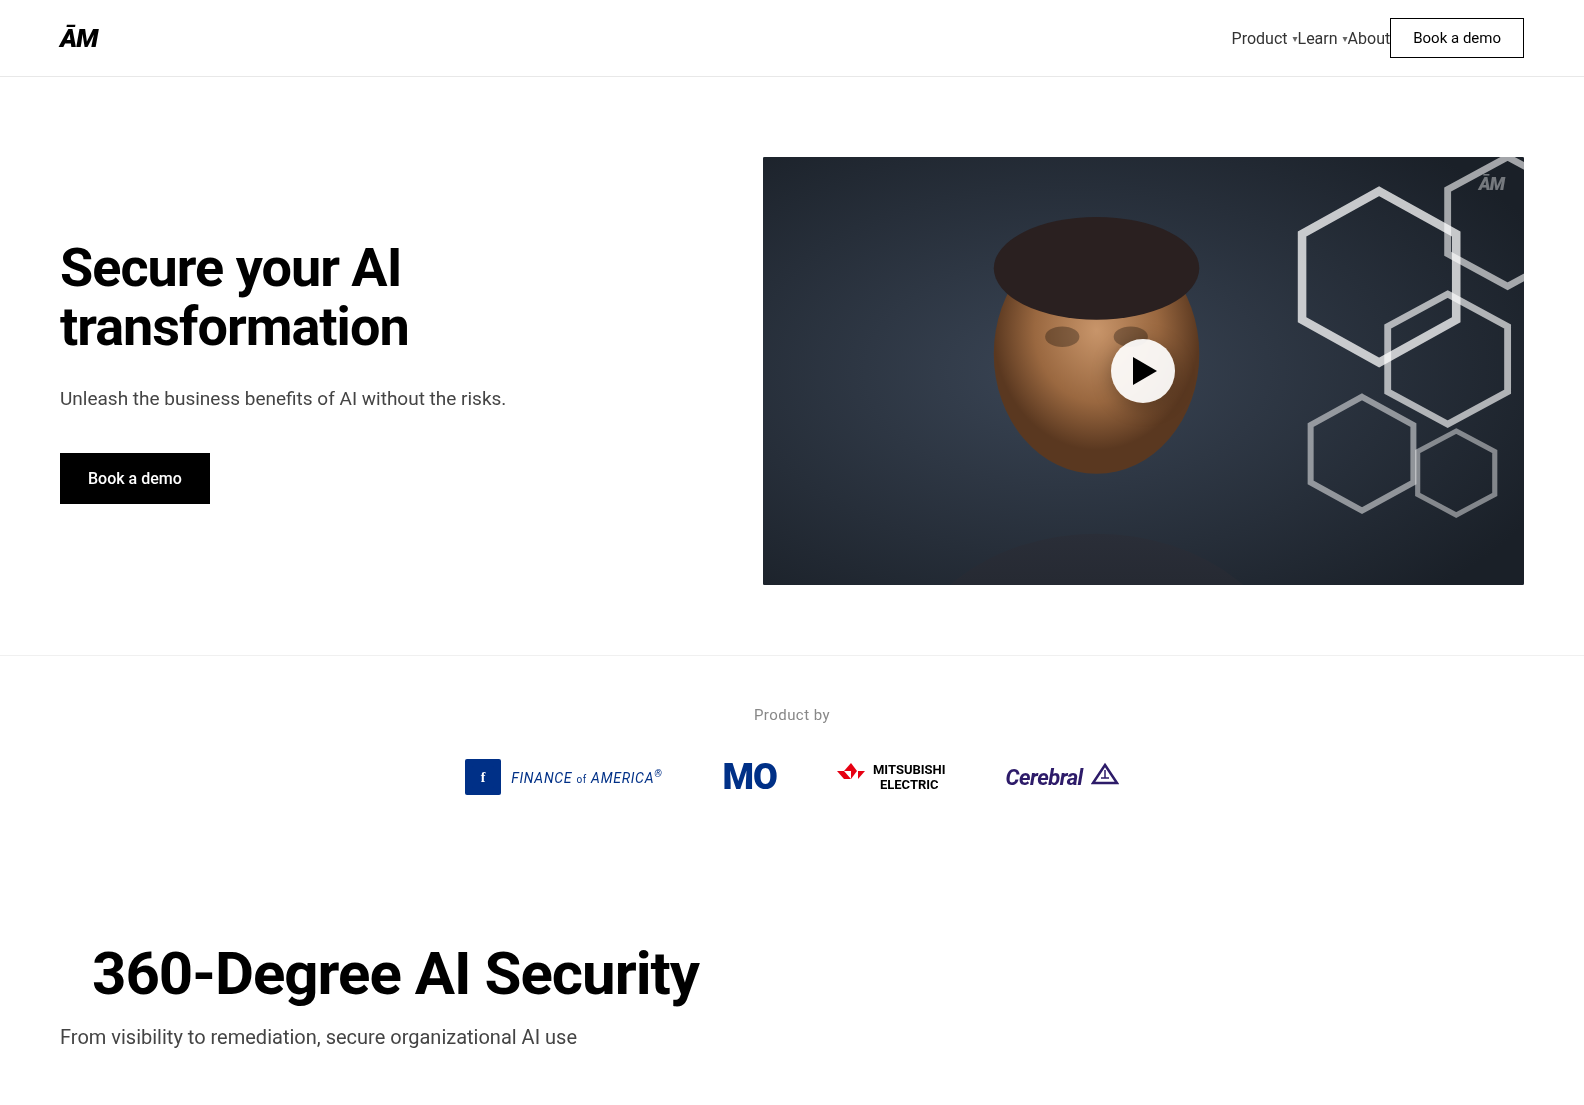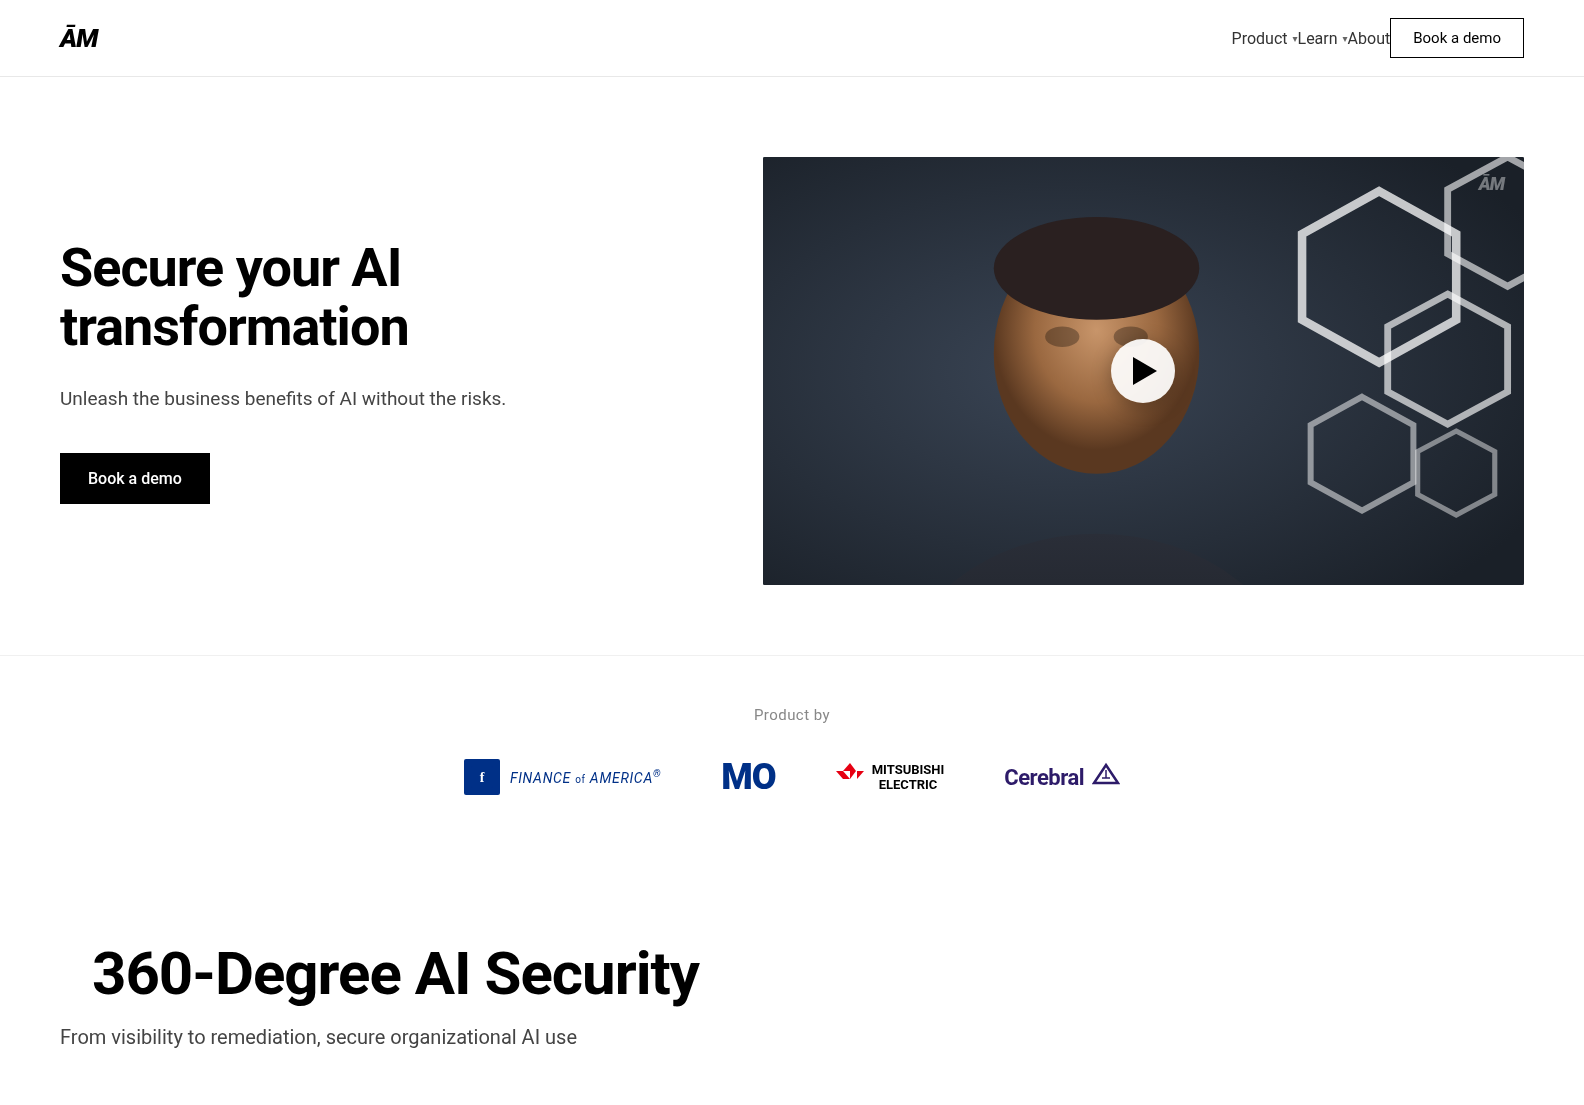"Cerebral" .cerebral-logo { font-style: none -> italic }
